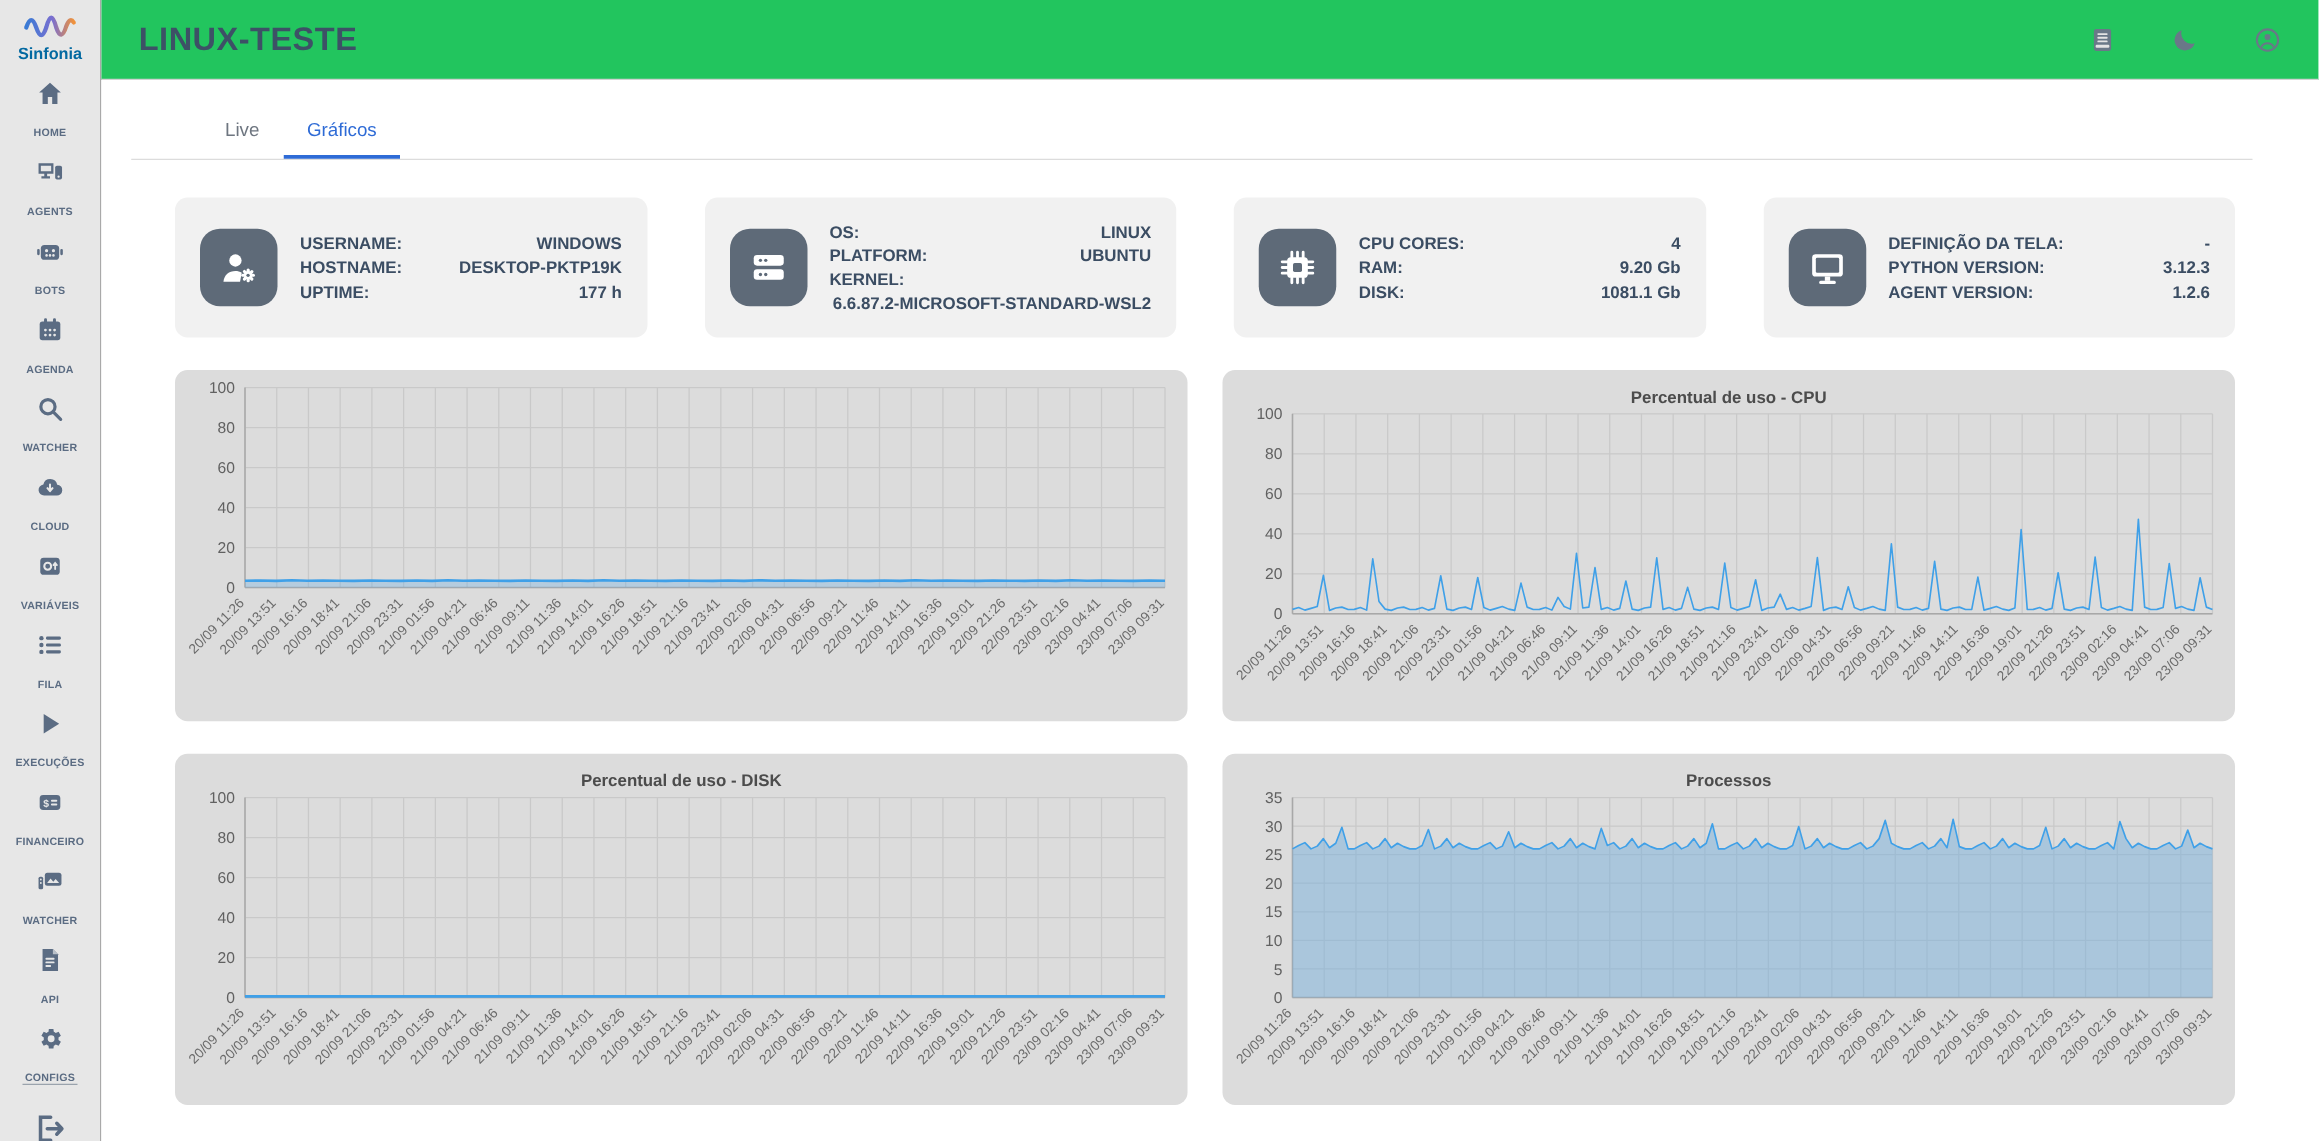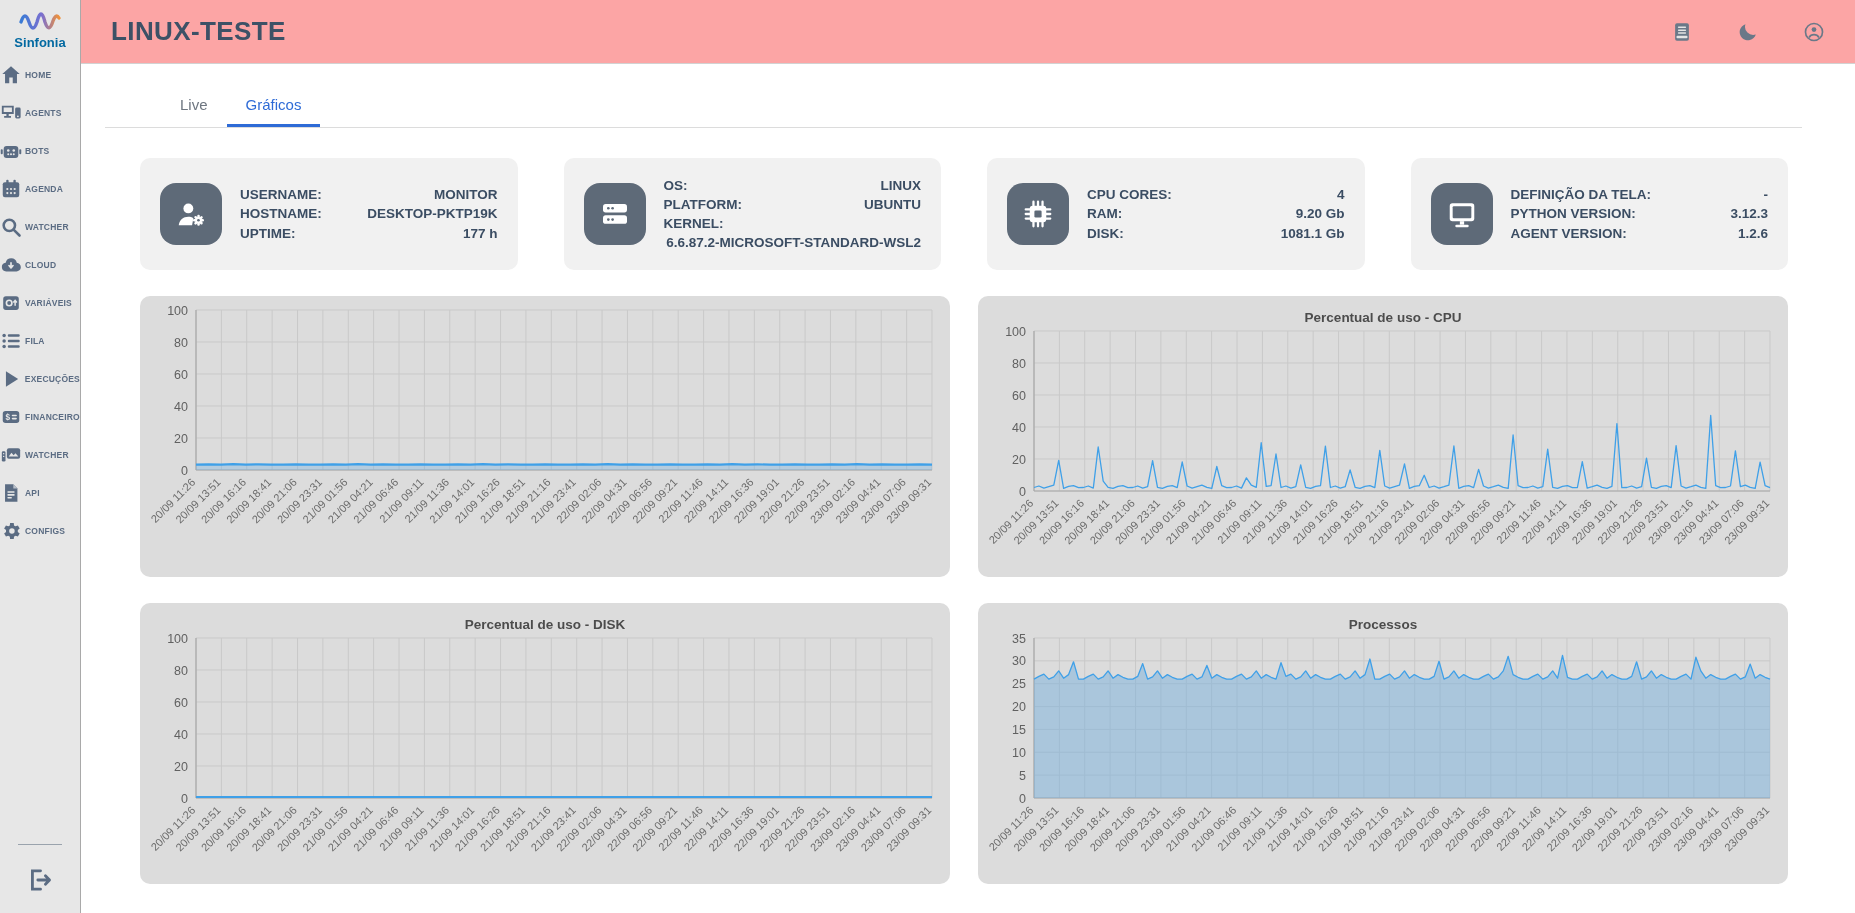"LINUX-TESTE" .topbar { background: #fca5a5 -> #22c55e }
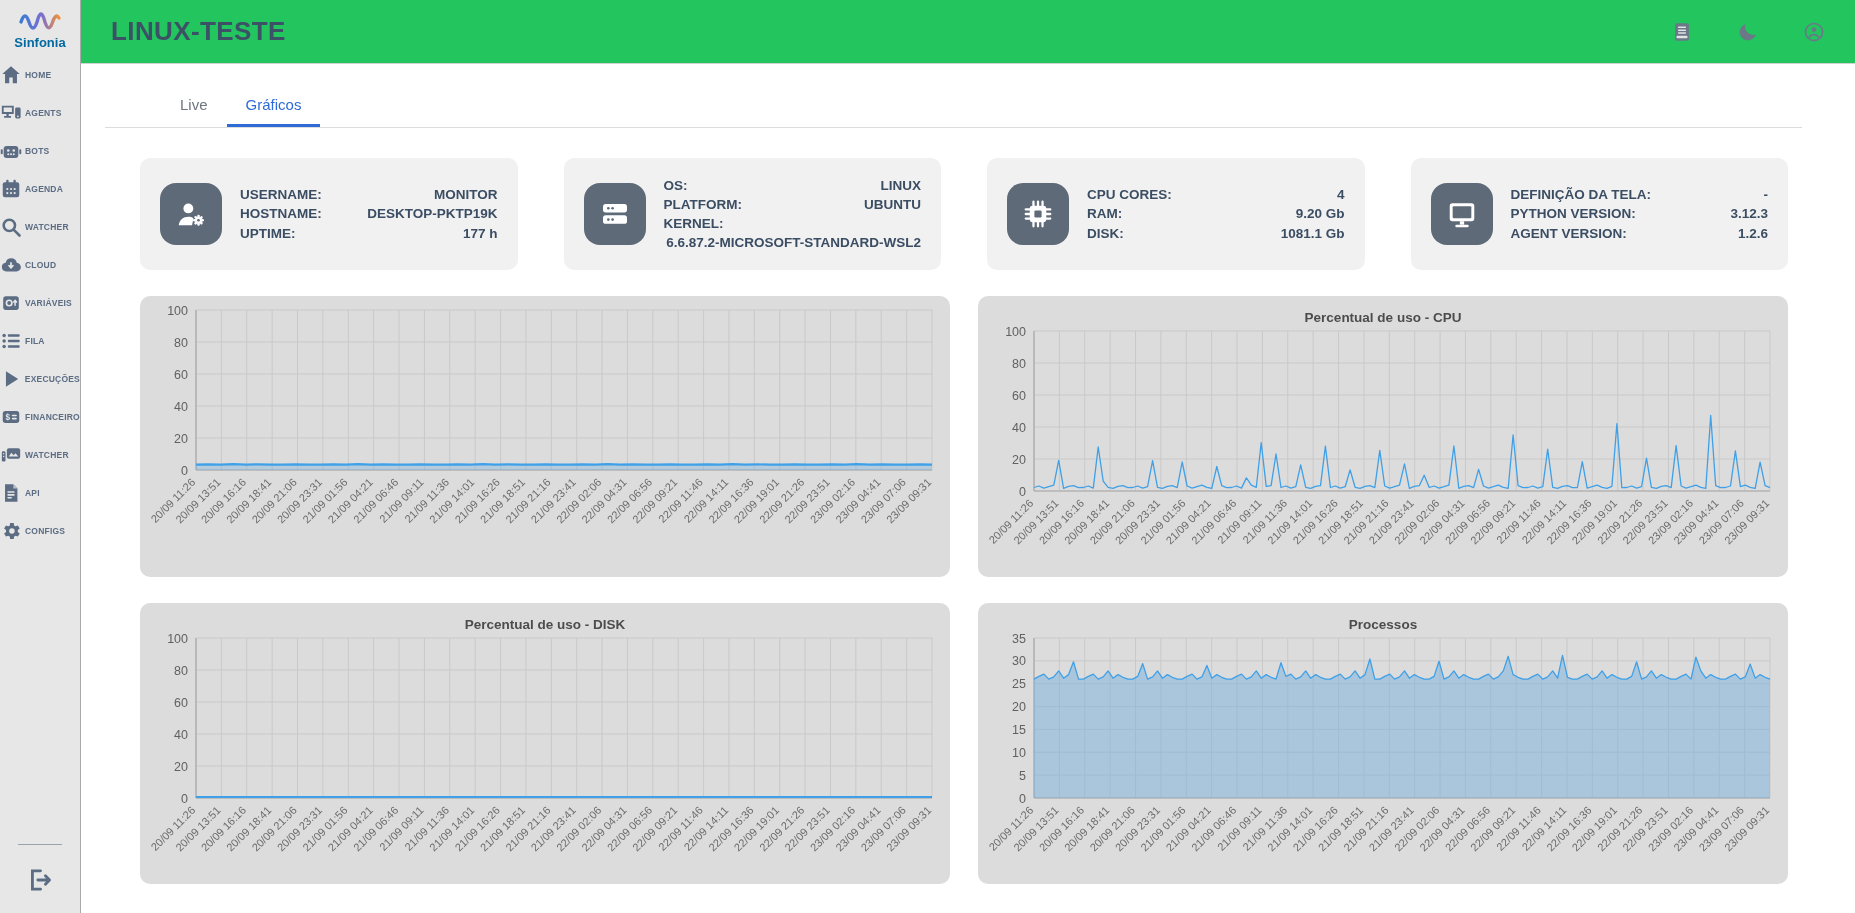"HOME" .nav-item { flex-direction: row -> column; gap: 3px -> 15px }
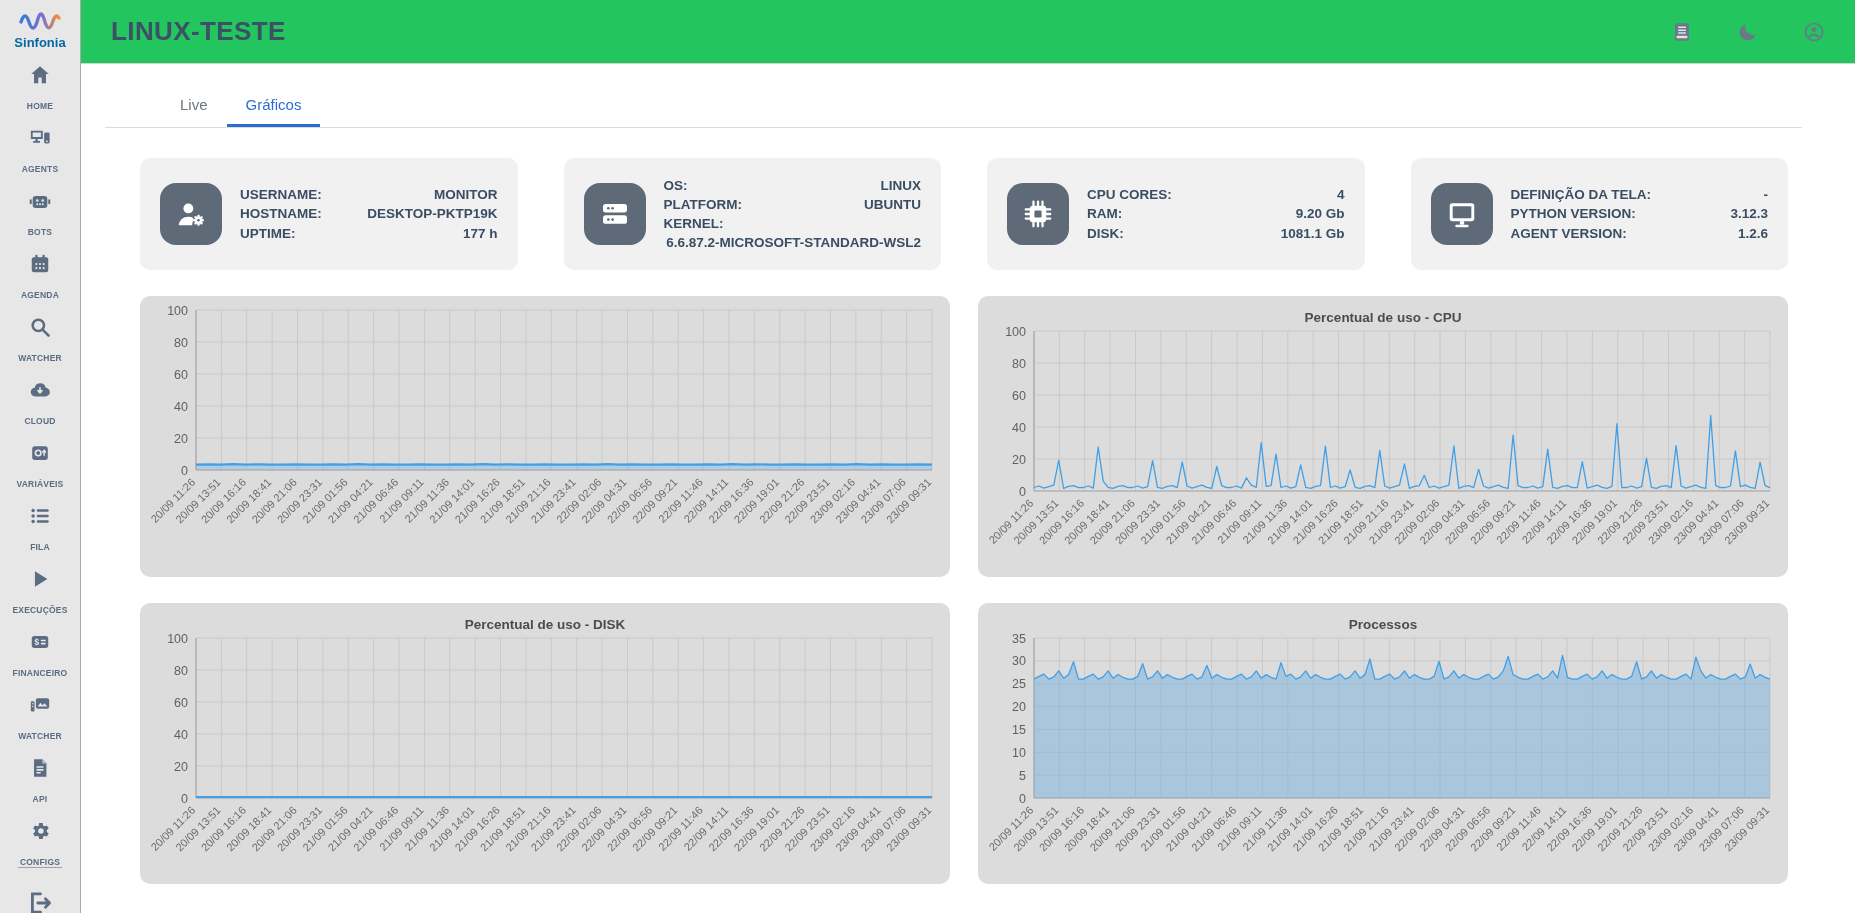"MONITOR" span.cval { text: MONITOR -> WINDOWS }
